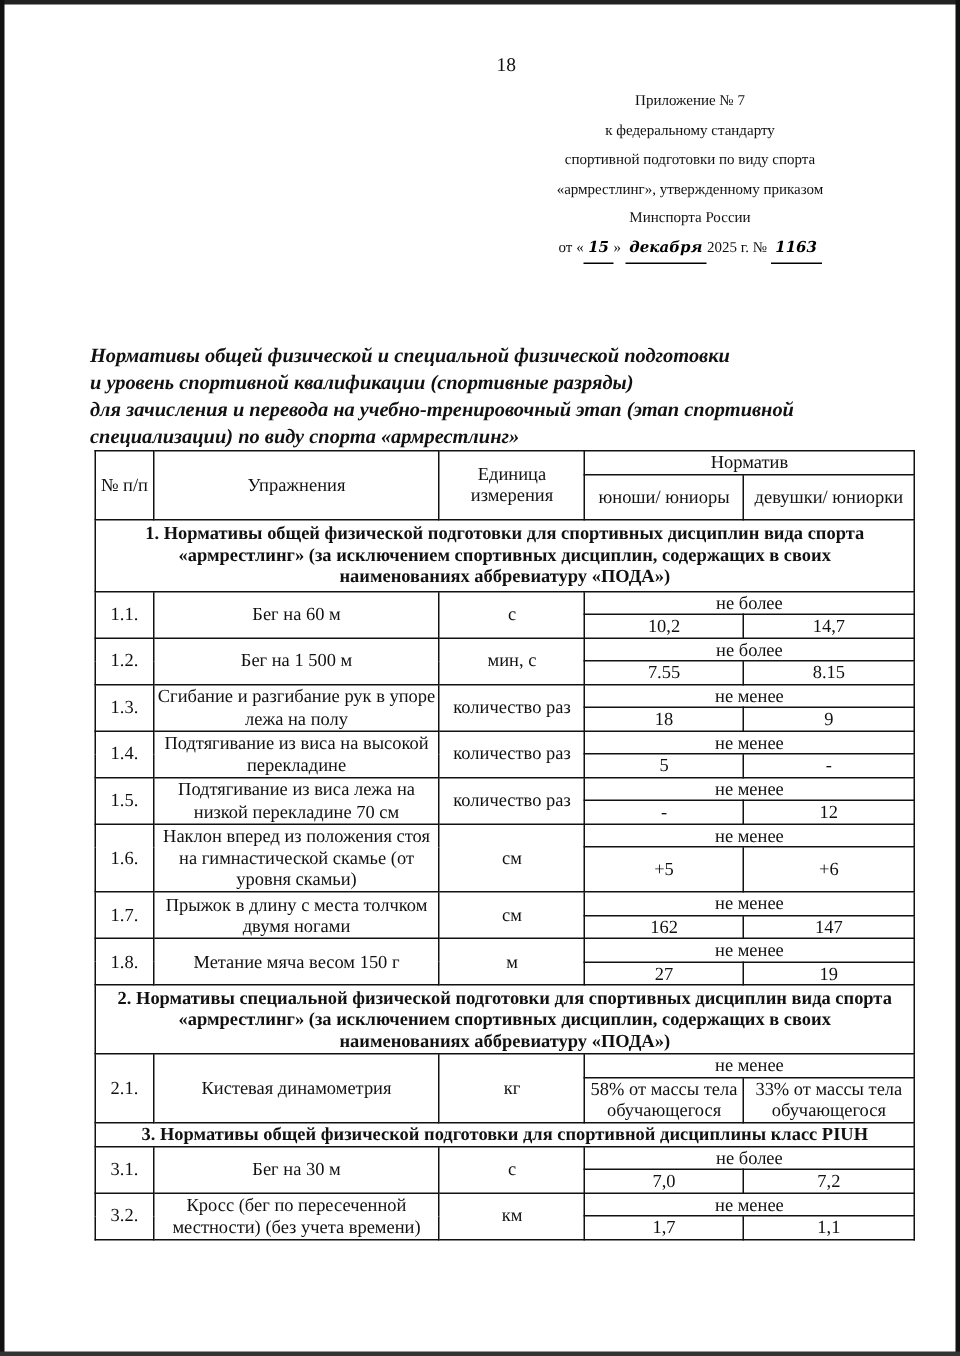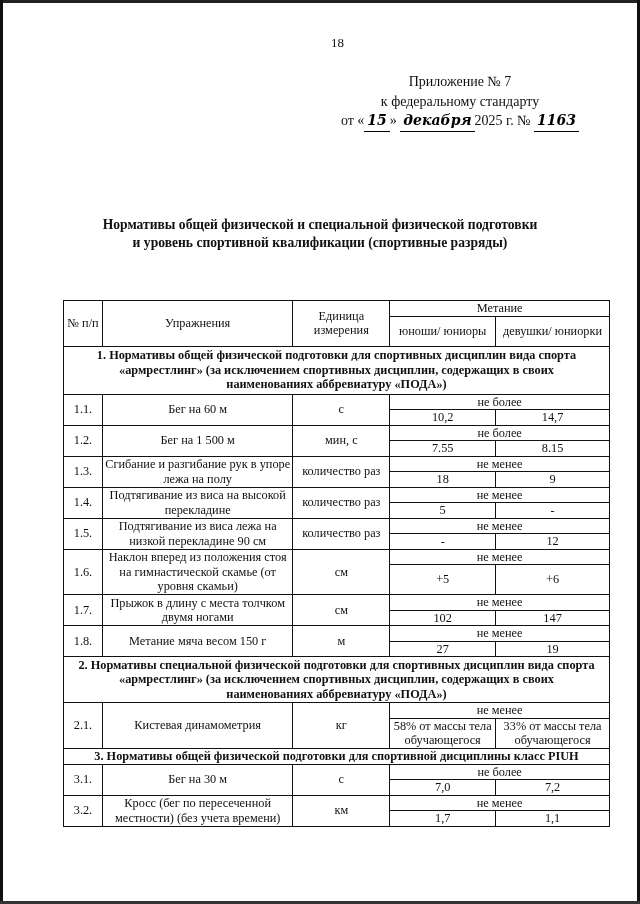"Приложение № 7" .appendix { font-size: 14px -> 10px; top: 72px -> 58px }
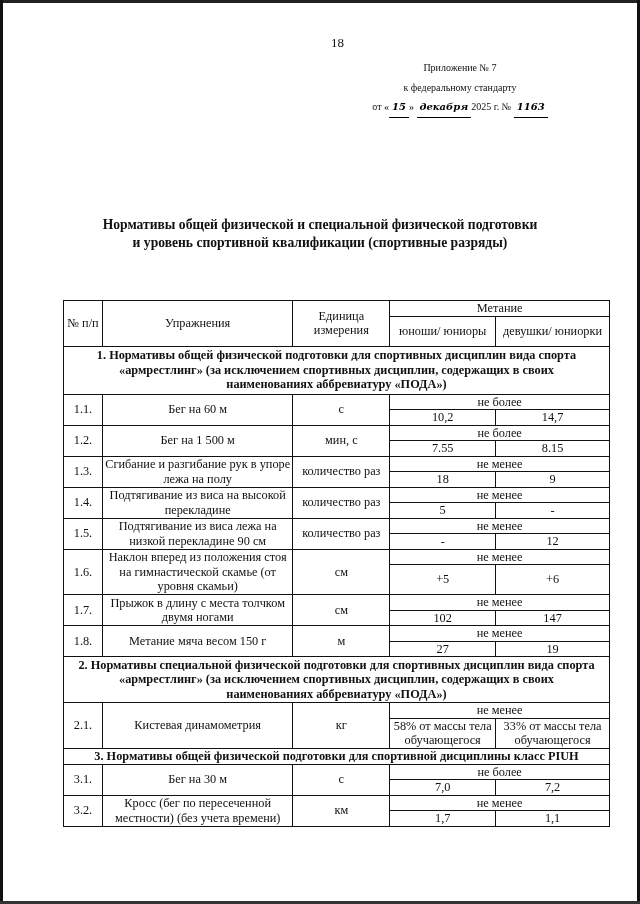"спортивной подготовки по виду спорта" span.line { html: none -> <span>спортивной подготовки по виду спорта</span> }
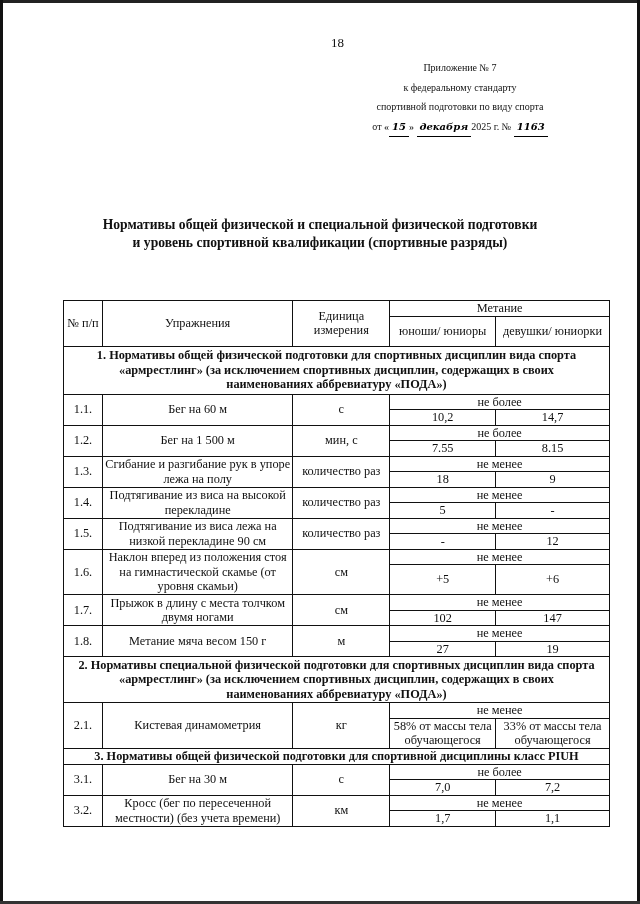"«армрестлинг», утвержденному приказом" span.line { html: none -> <span>«армрестлинг», утвержденному приказом</span> }
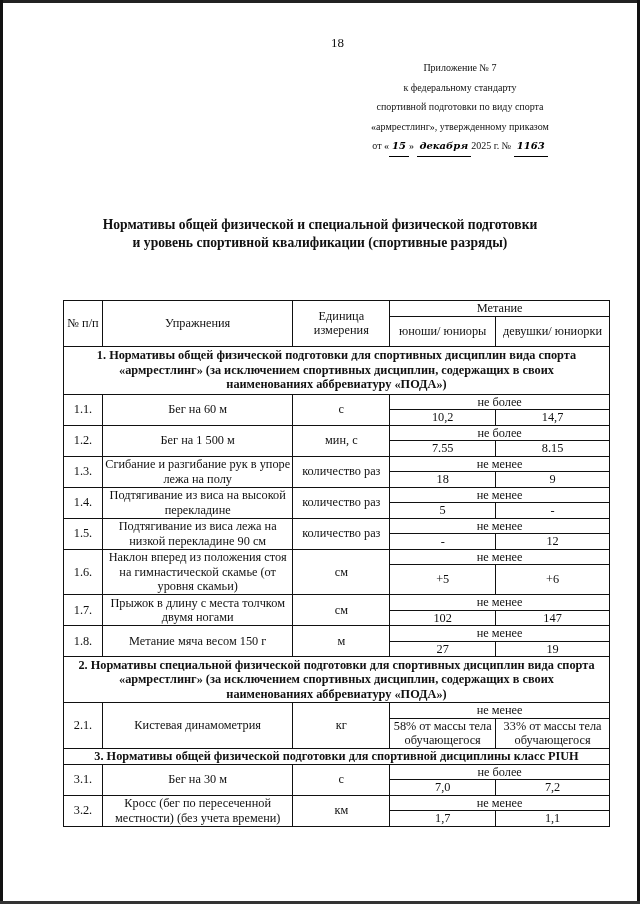"Минспорта России" span.line { html: none -> <span>Минспорта России</span> }
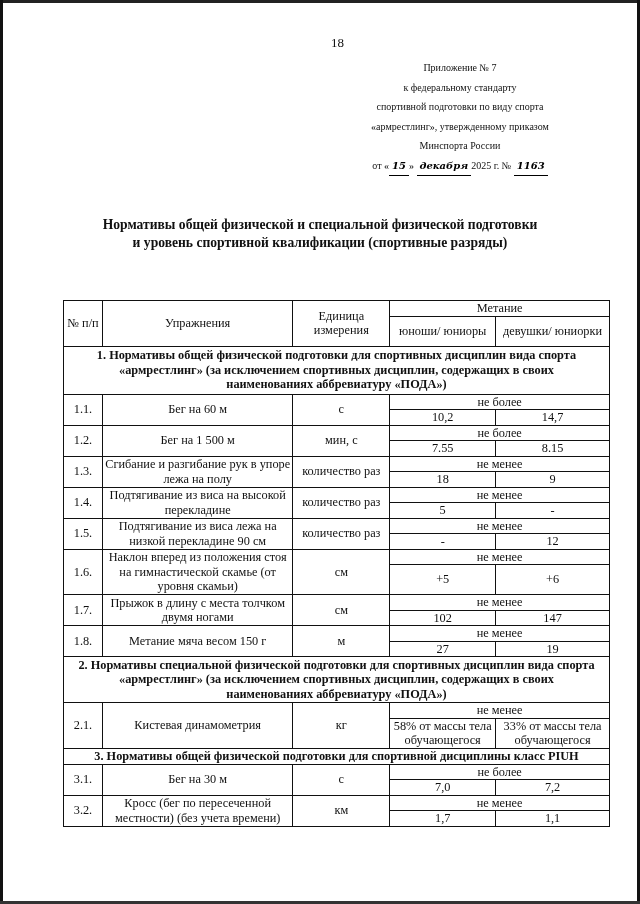"Нормативы общей физической и специальной" .title { font-style: none -> italic; text-align: center -> none; top: 216px -> 228px }
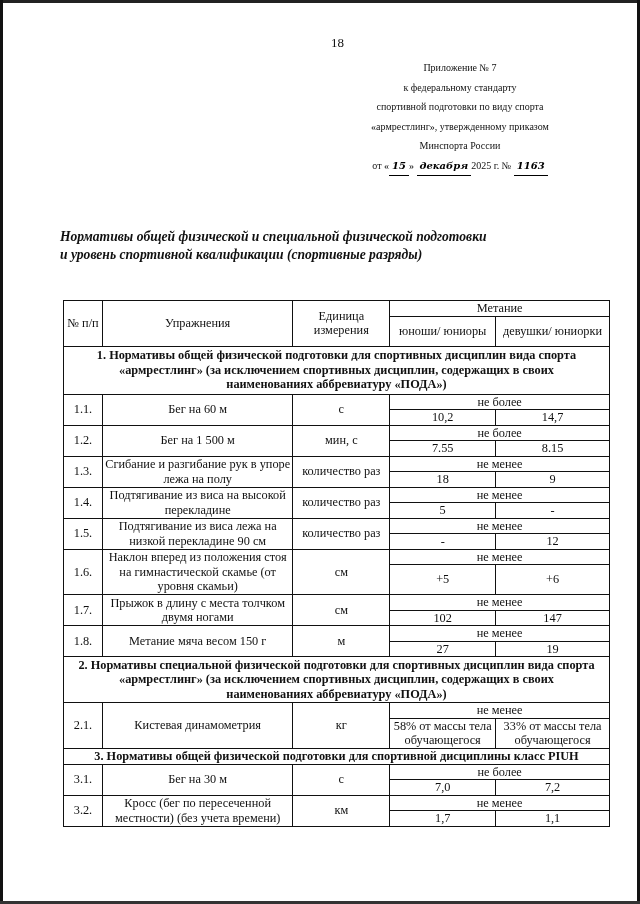"для зачисления и перевода на" span.line { html: none -> <span>для зачисления и перевода на учебно-тренировочный этап (этап спортивной</span> }
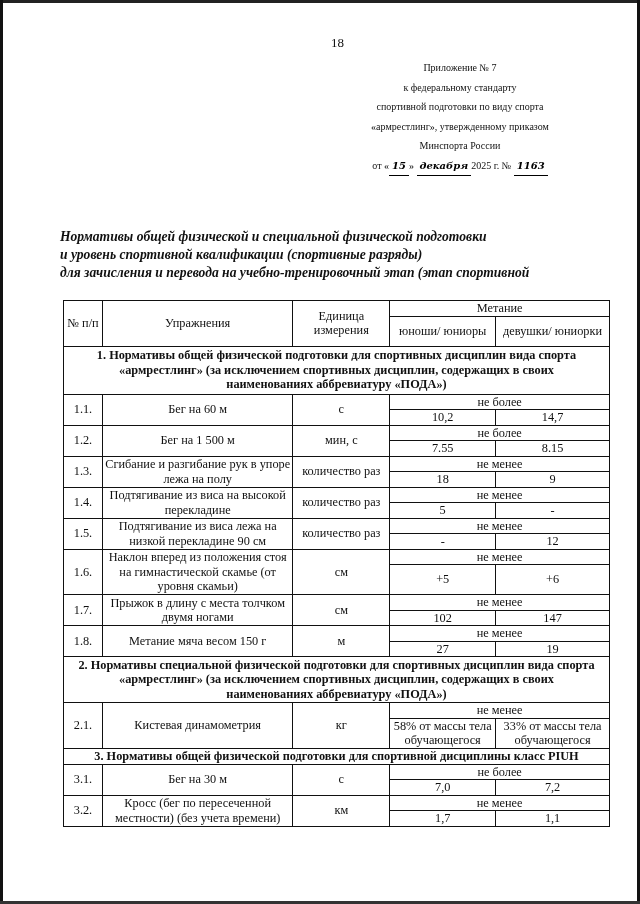"специализации) по виду спорта" span.line { html: none -> <span>специализации) по виду спорта «армрестлинг»</span> }
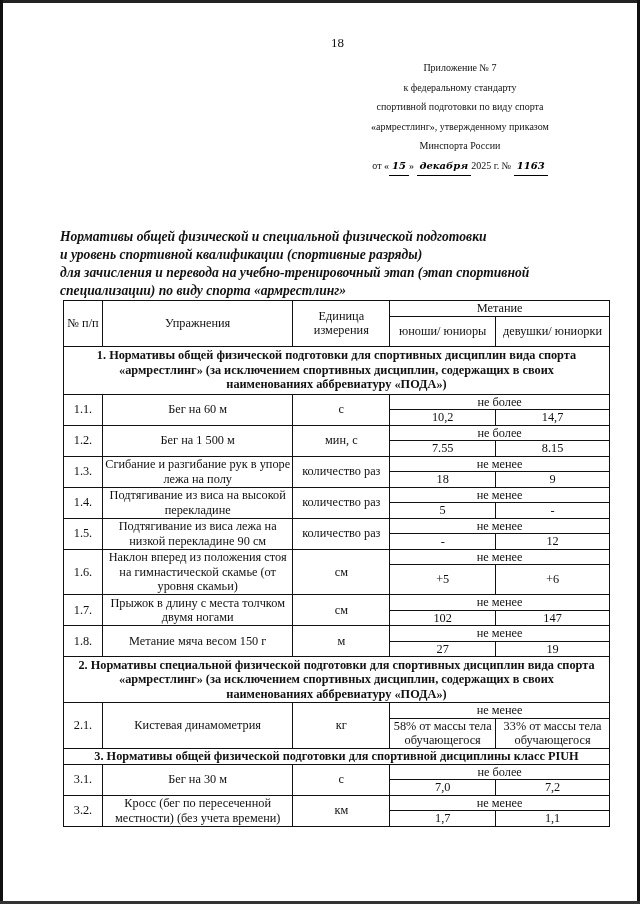"Метание" td { text: Метание -> Норматив }
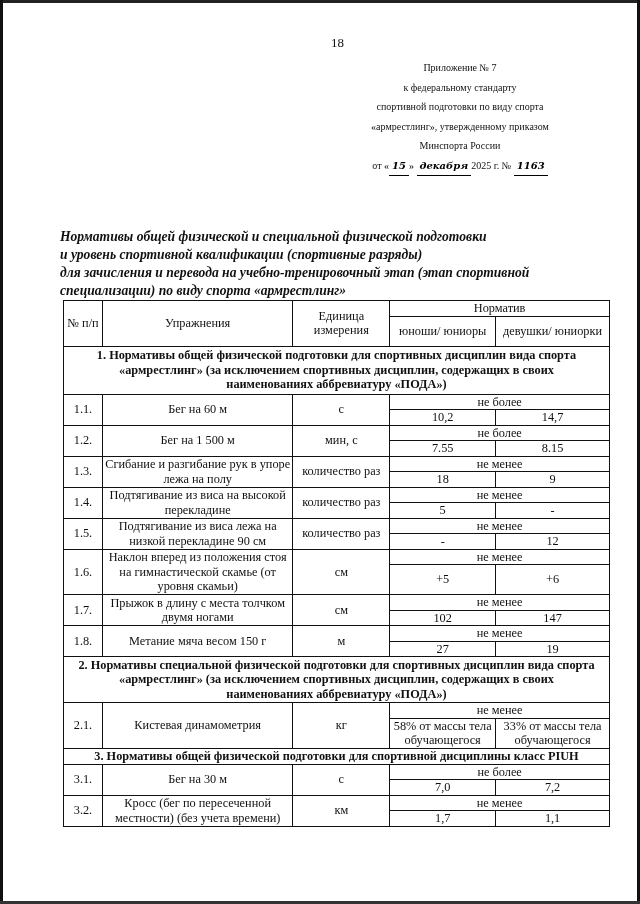"Подтягивание из виса лежа на" td { text: 90 -> 70 }
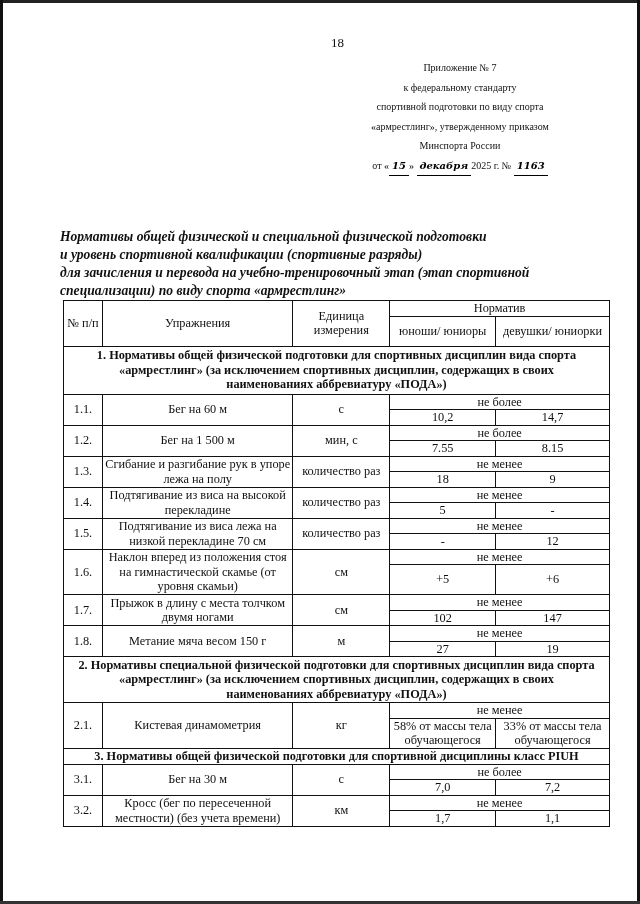"102" td { text: 102 -> 162 }
